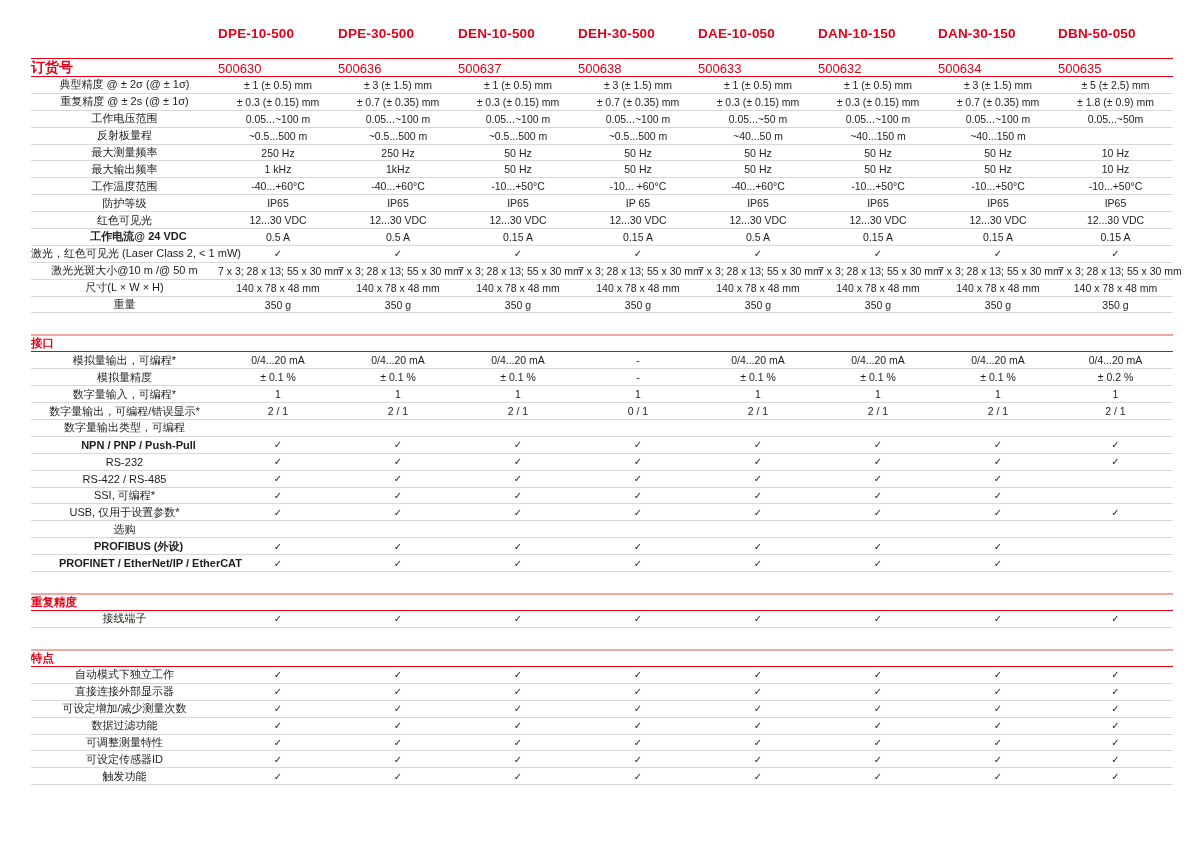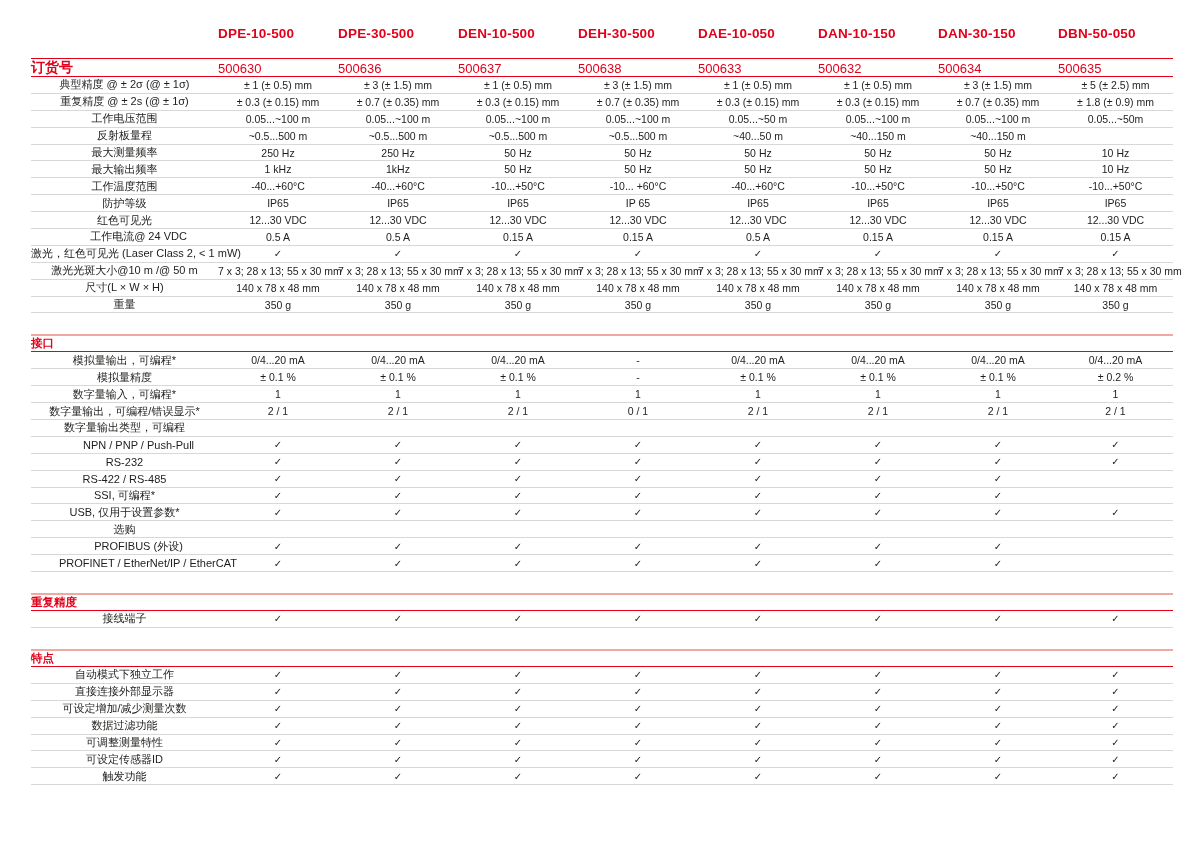"工作电流@ 24 VDC" .row-label.indent { font-weight: none -> bold }
